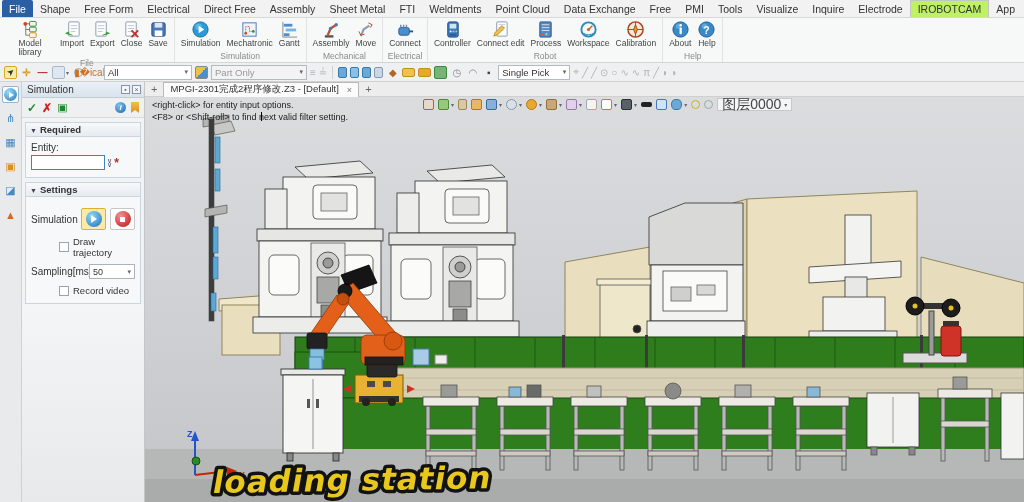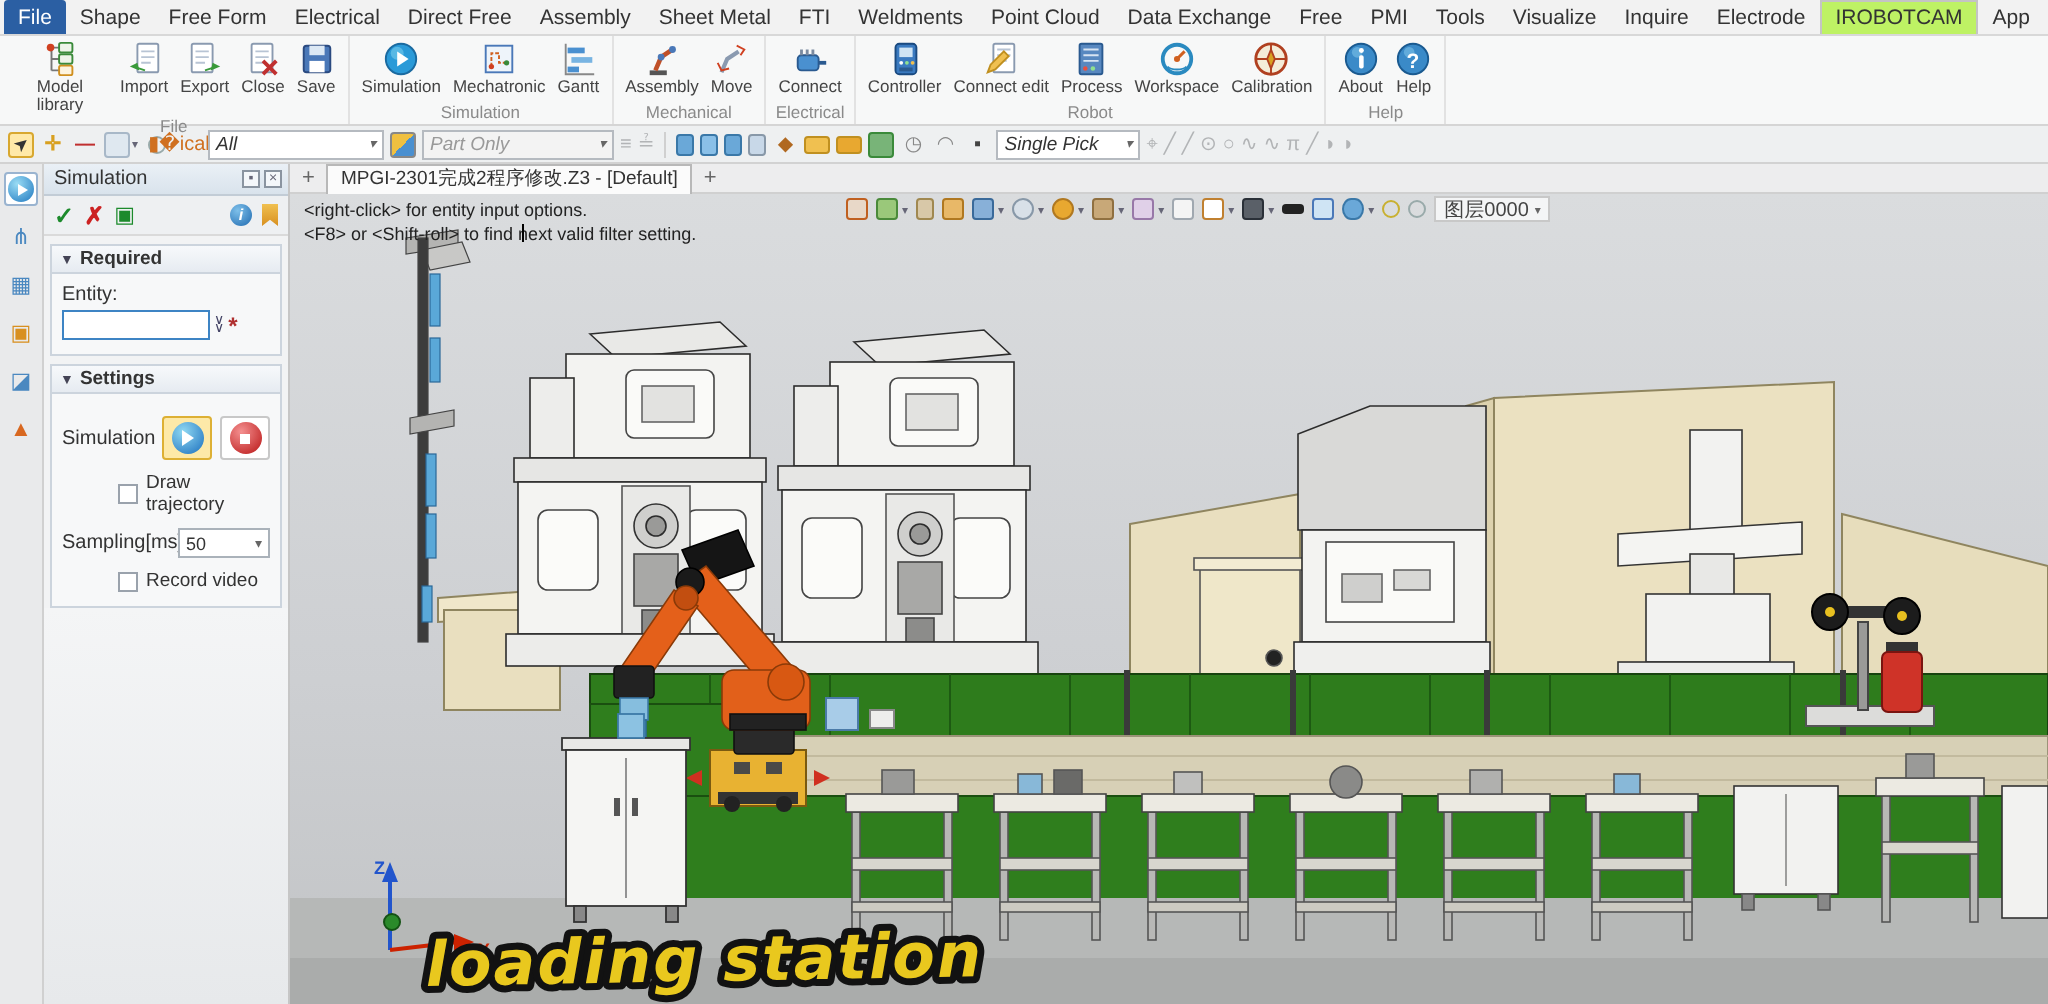"All" .qdd { font-style: italic -> none }
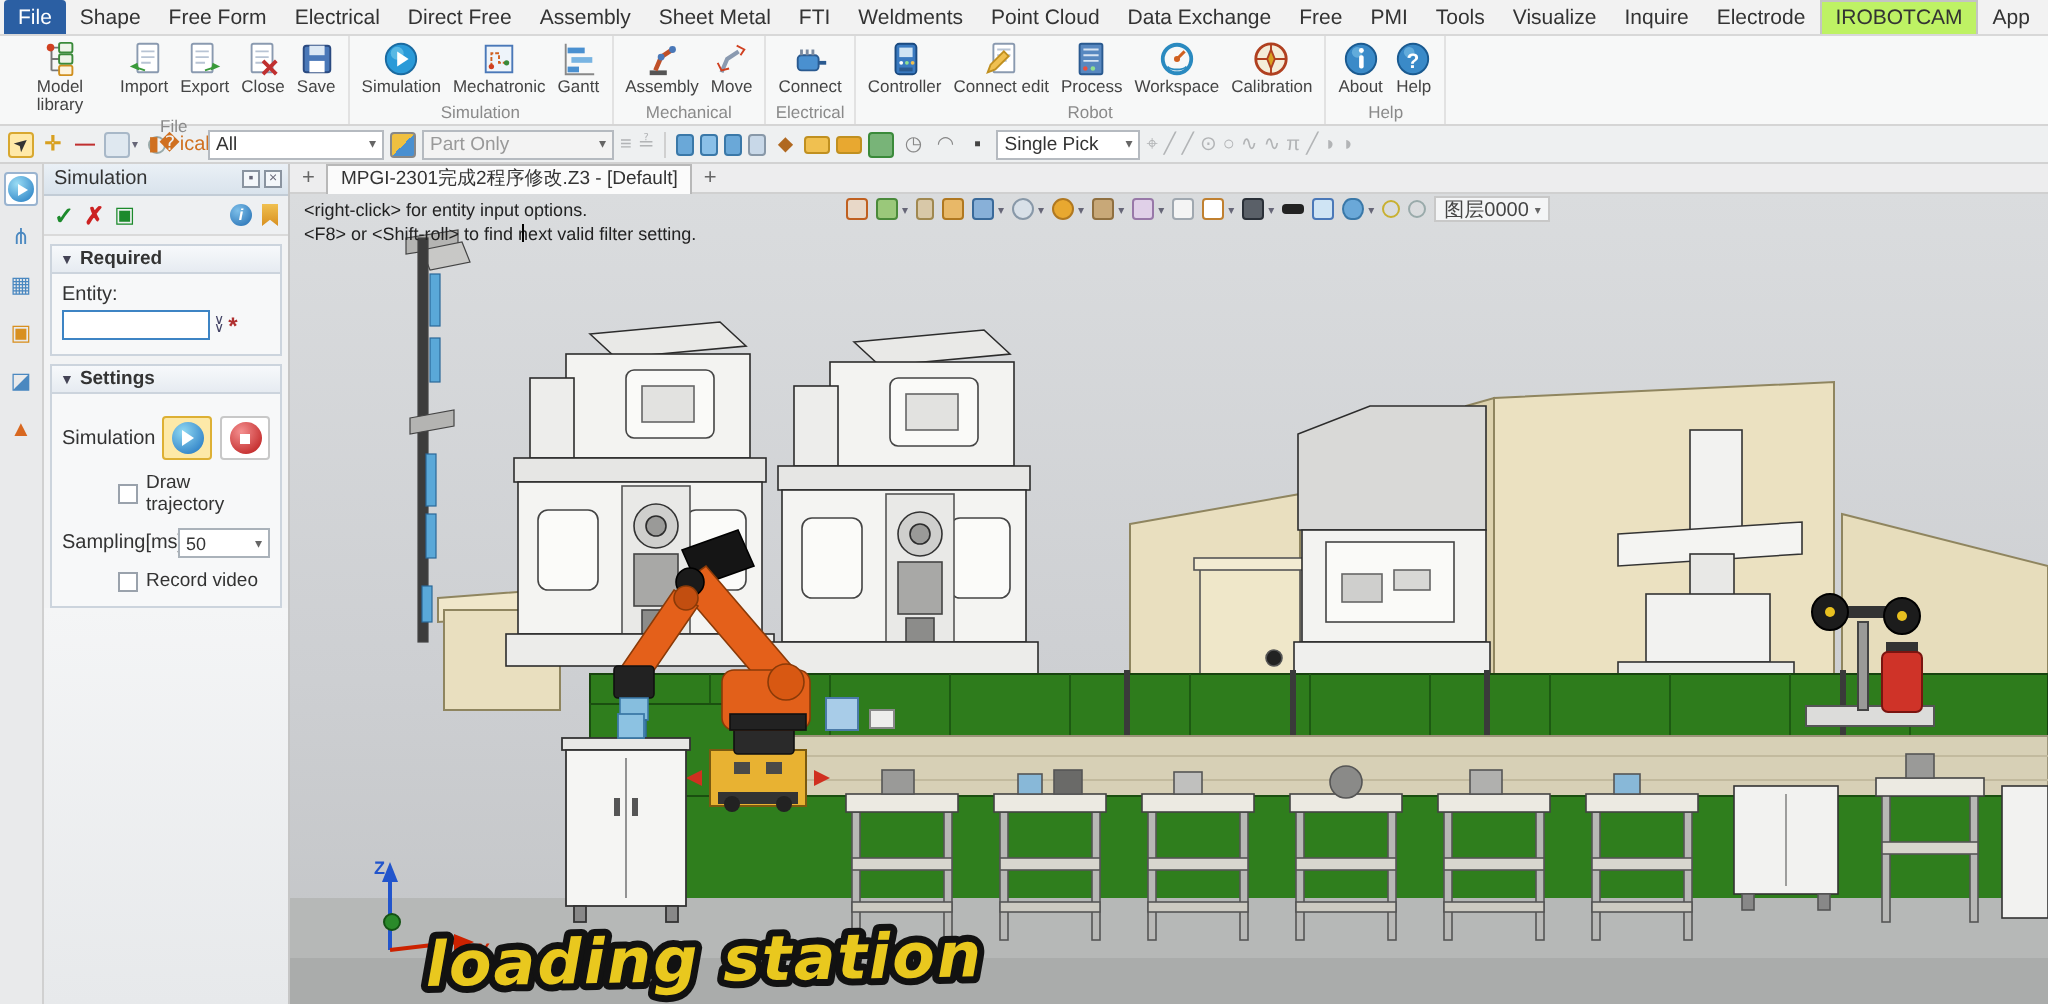"MPGI-2301完成2程序修改.Z3 - [Default]" .doctab { flex-direction: column -> none; gap: 21px -> 8px }
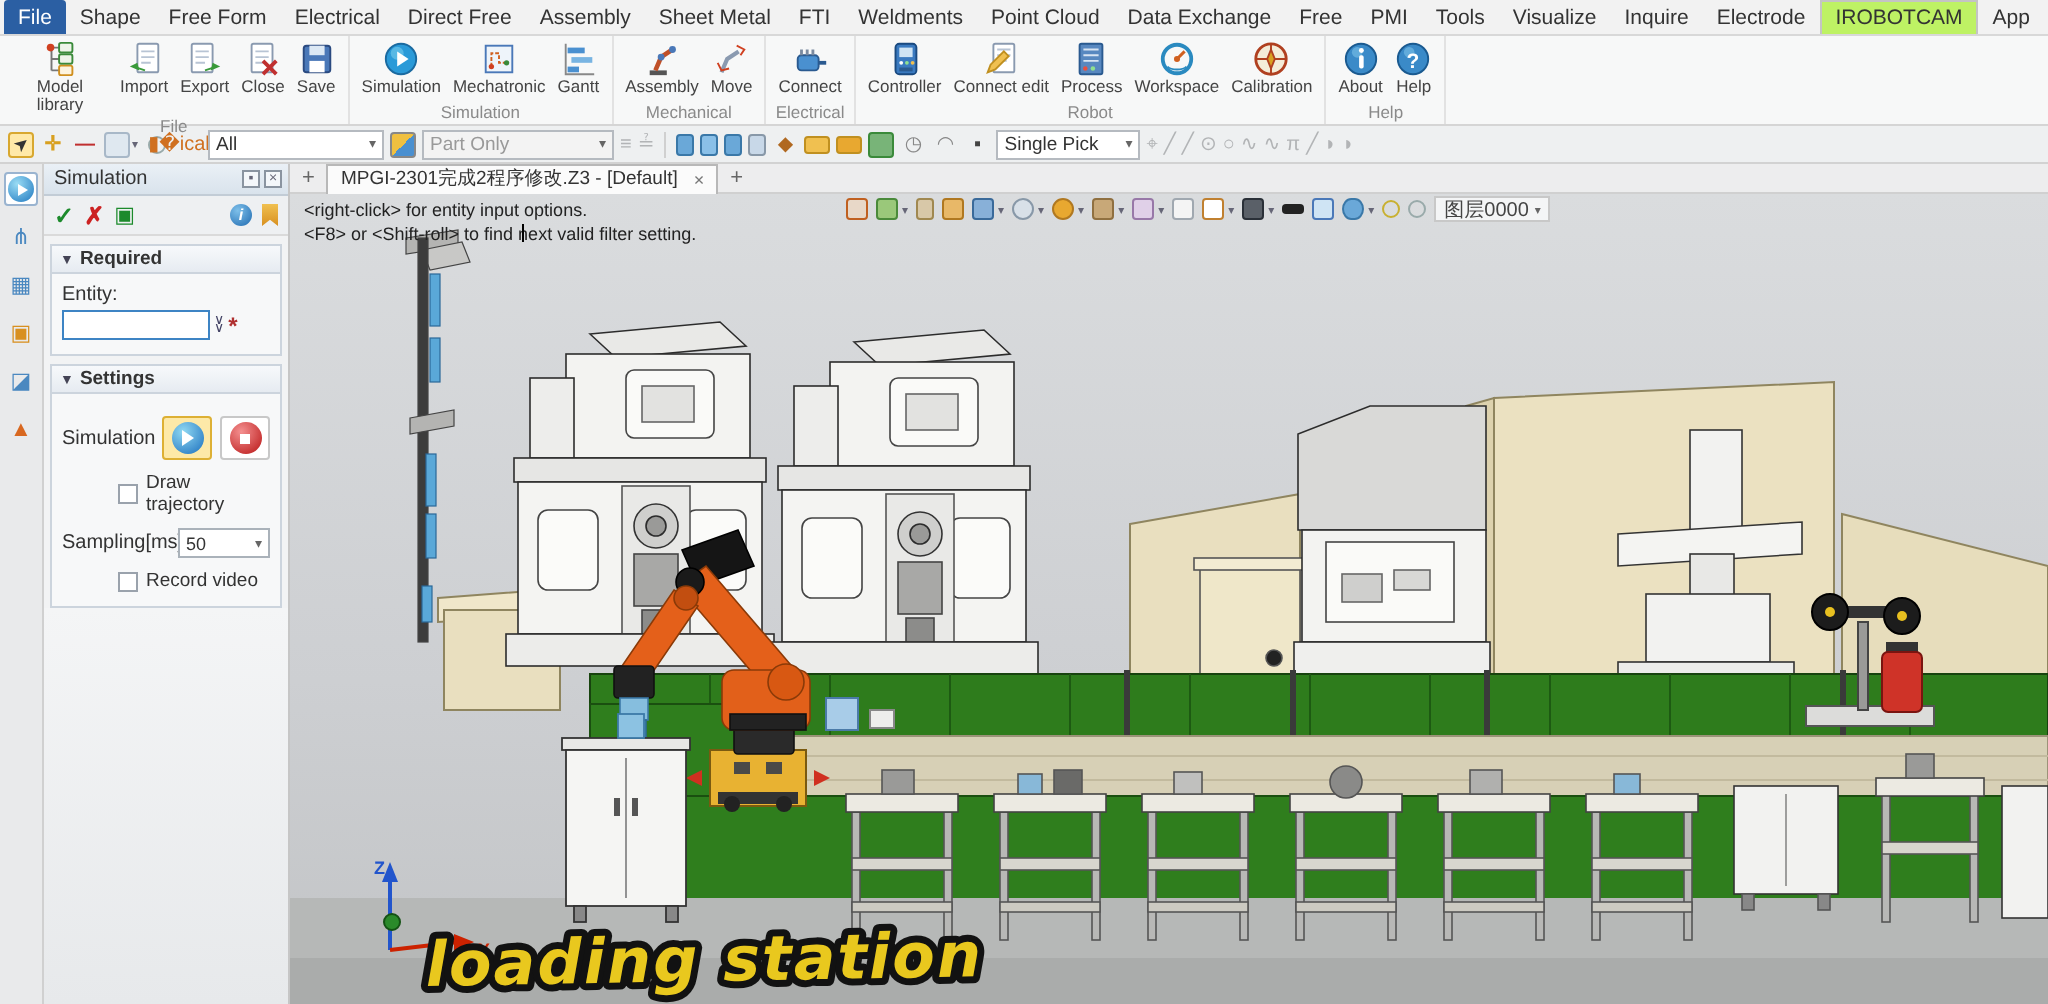"图层0000" #layer-chip { font-size: 10px -> 14px }
